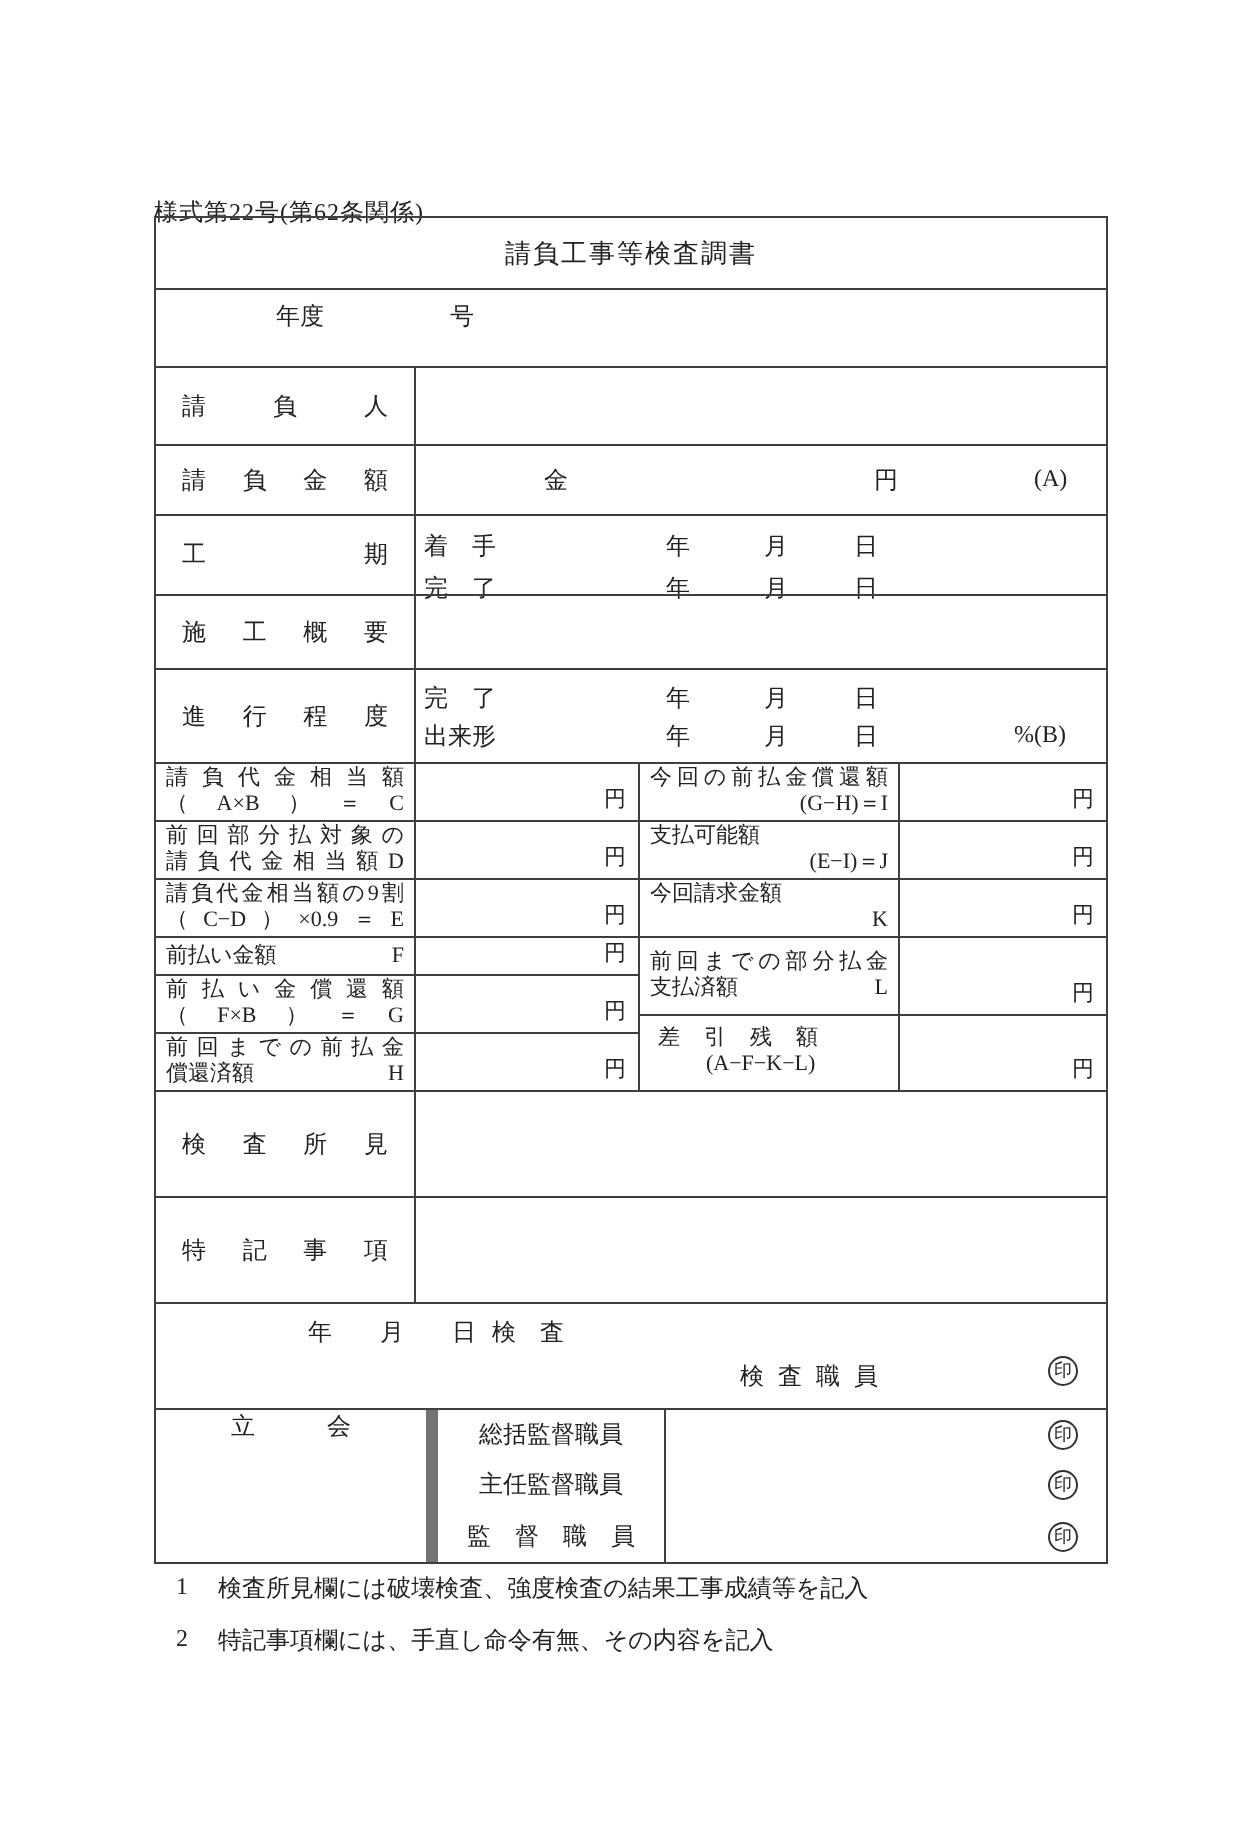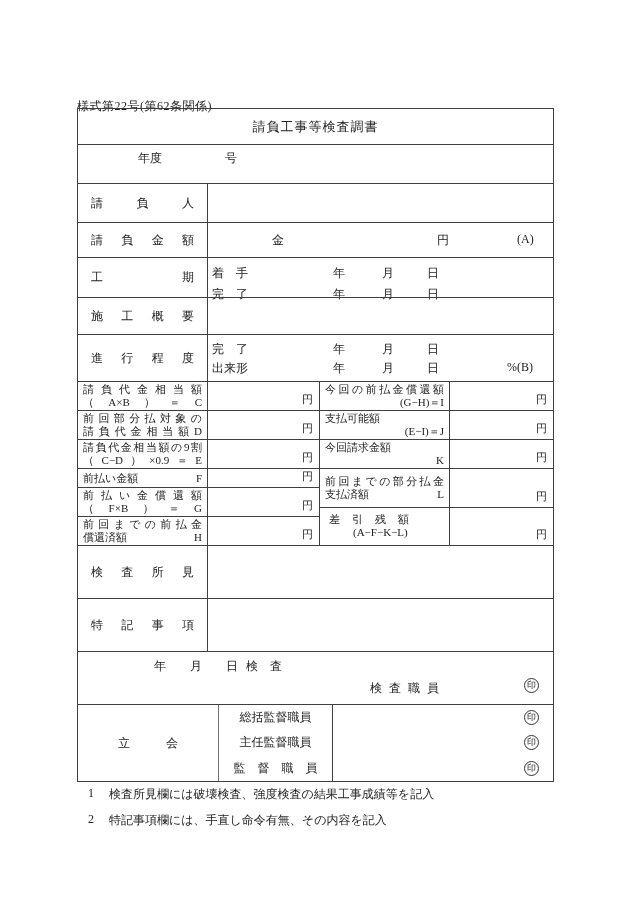"立 会" .witness-left { align-items: center -> none; border-right: 1px solid #737373 -> 6px solid #737373 }
